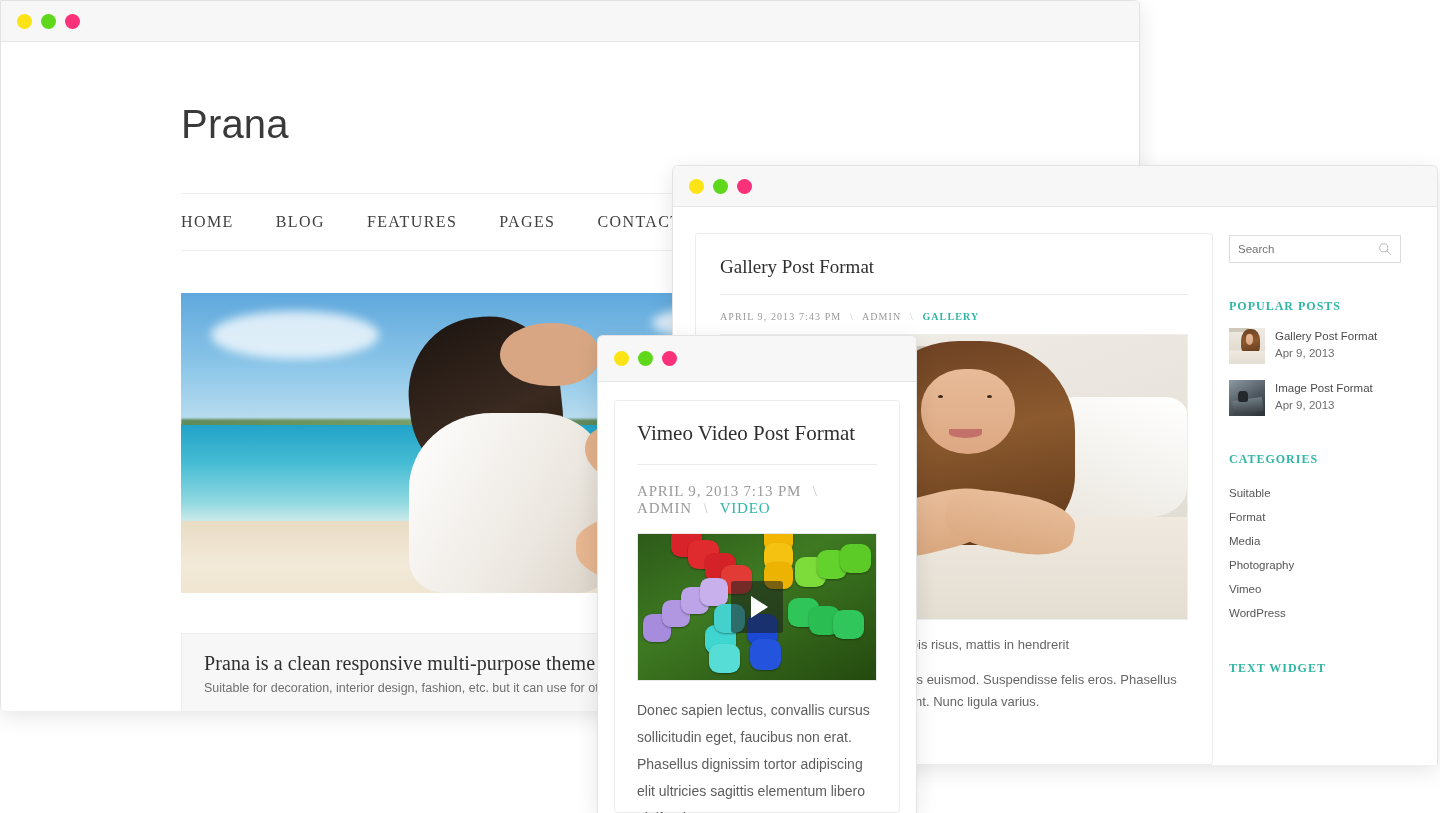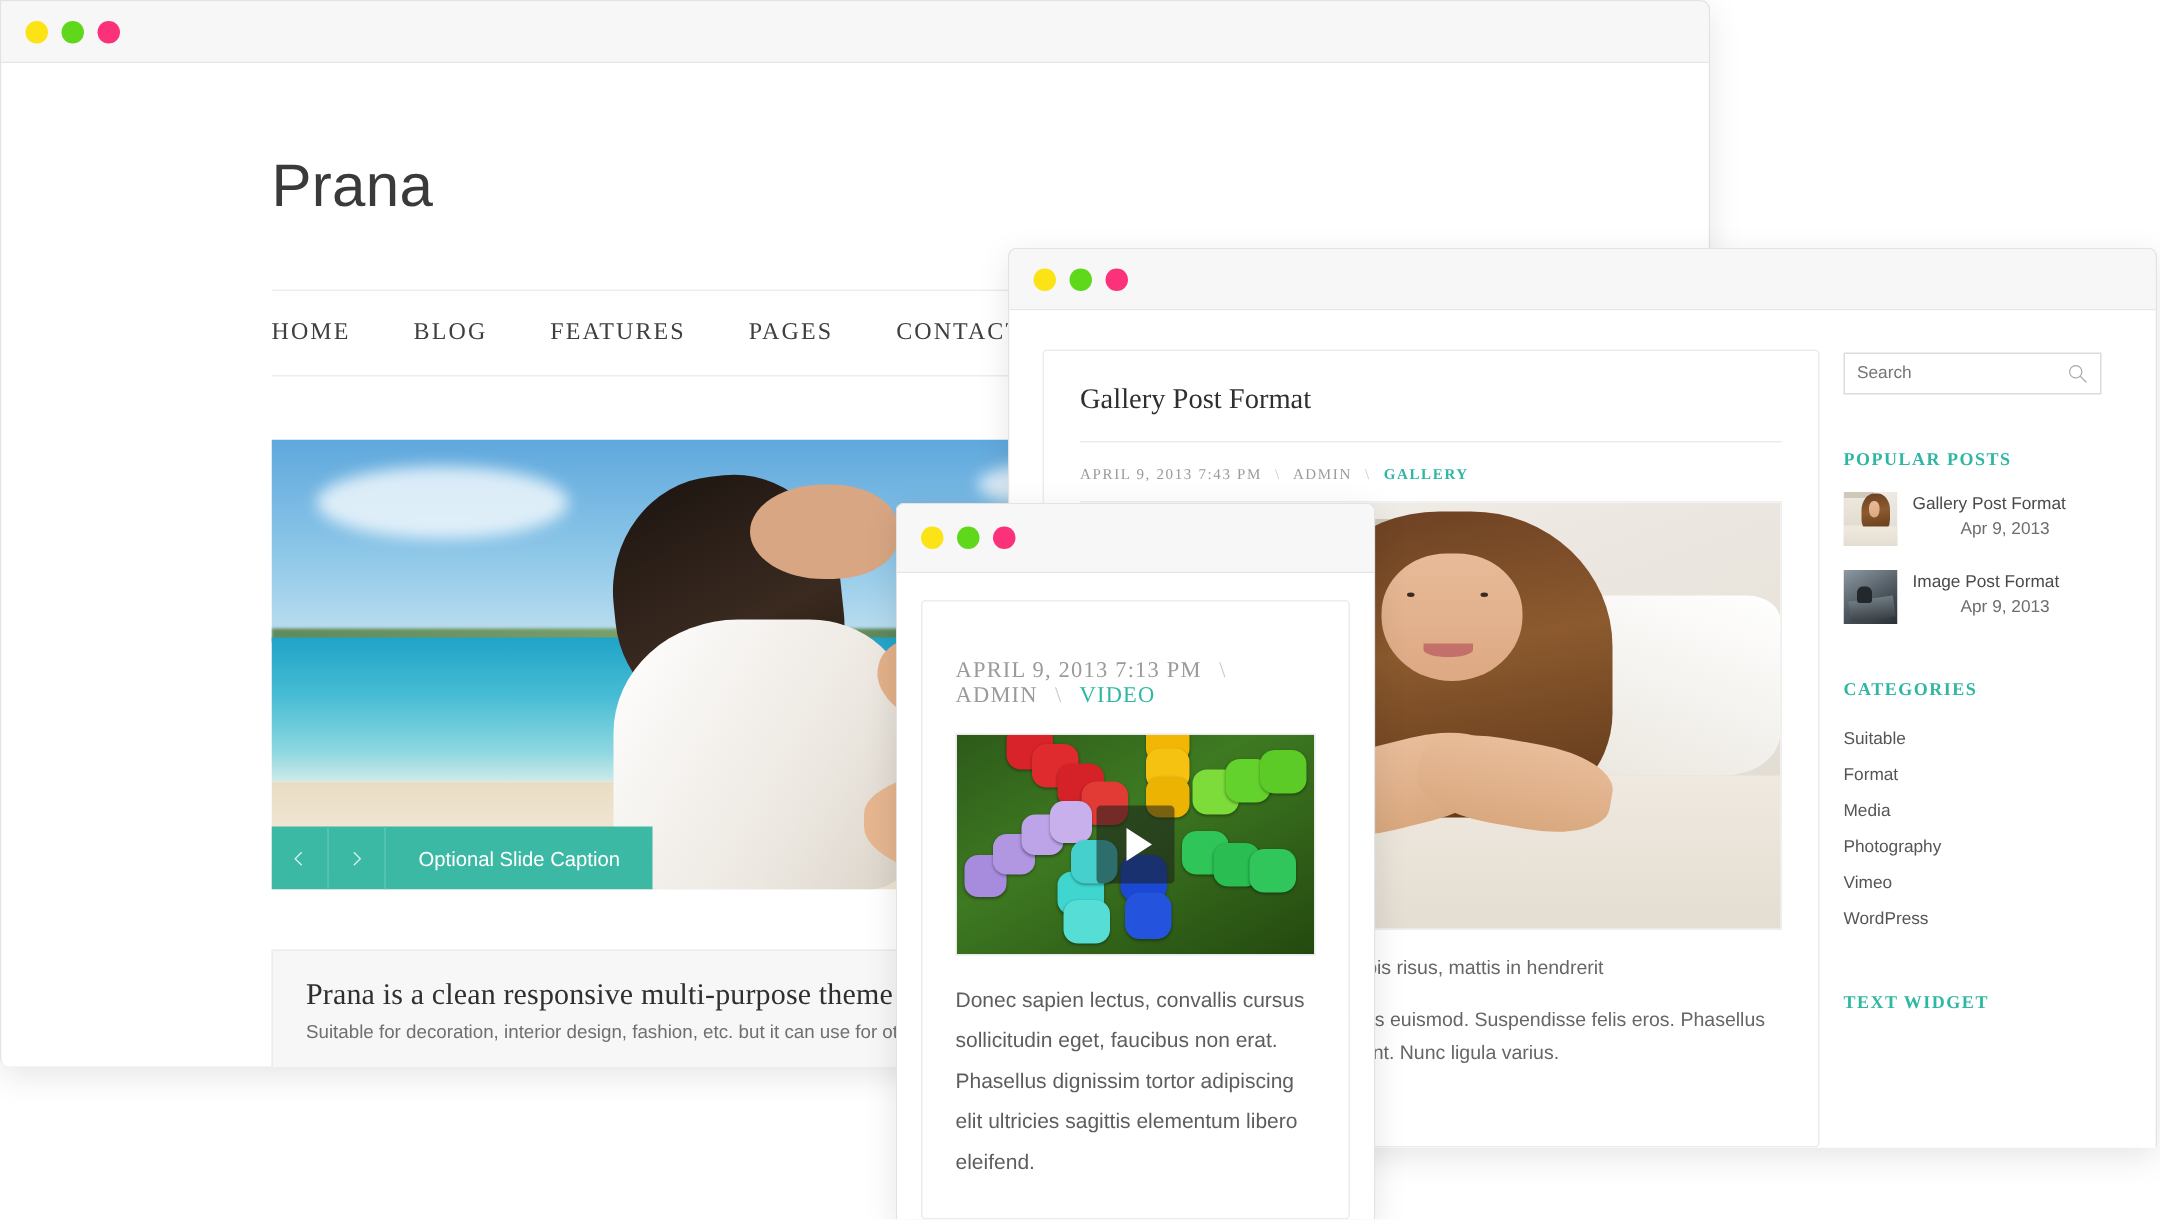"Apr 9, 2013" .pp-txt .d { margin-left: 32px -> none }
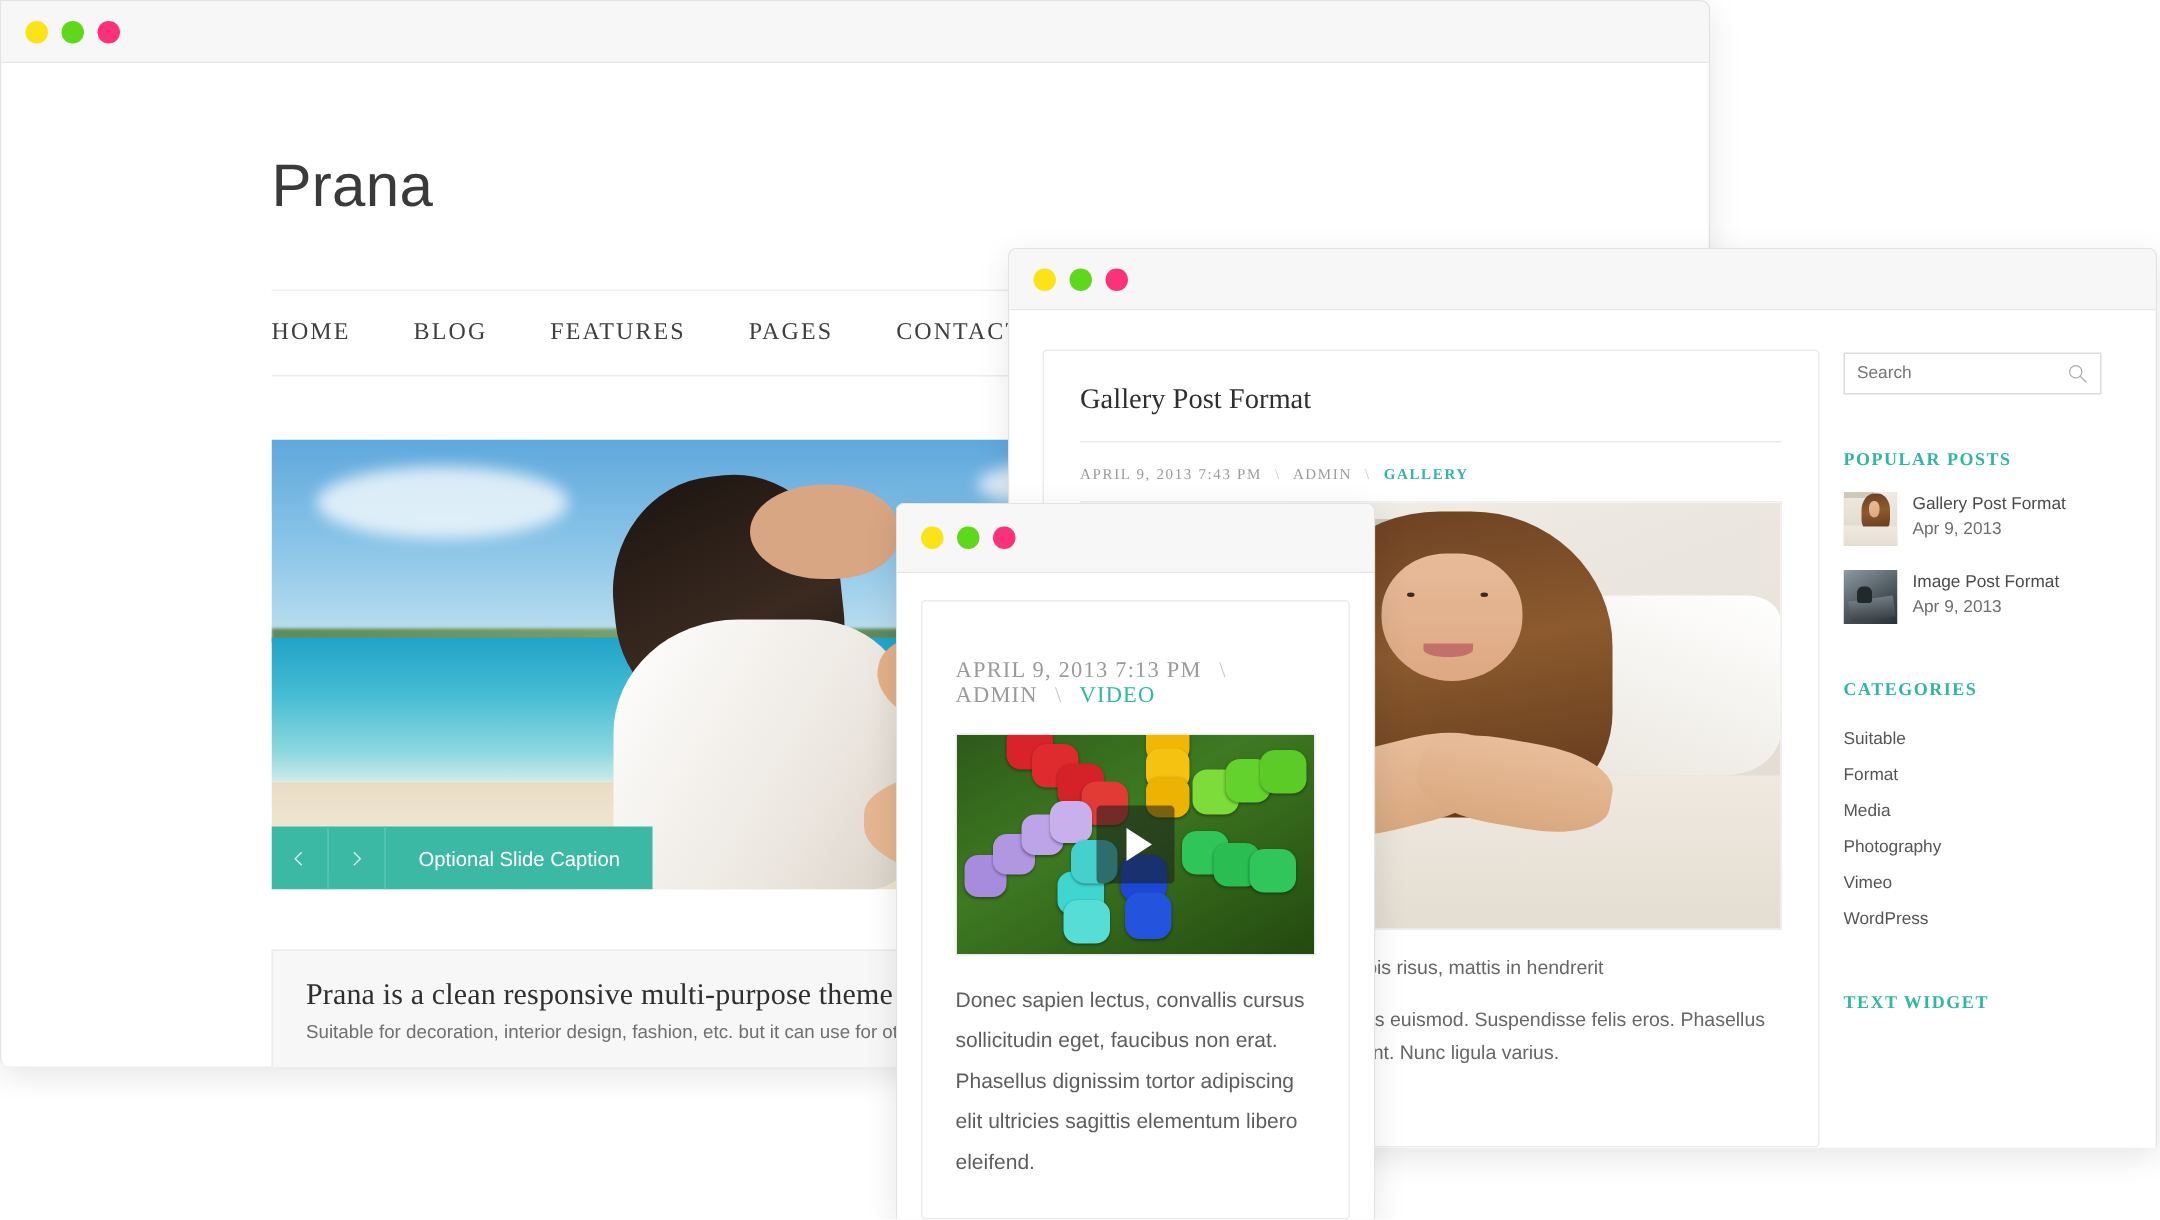"Vimeo Video Post Format" h1.v-title { html: none -> <h1>Vimeo Video Post Format</h1> }
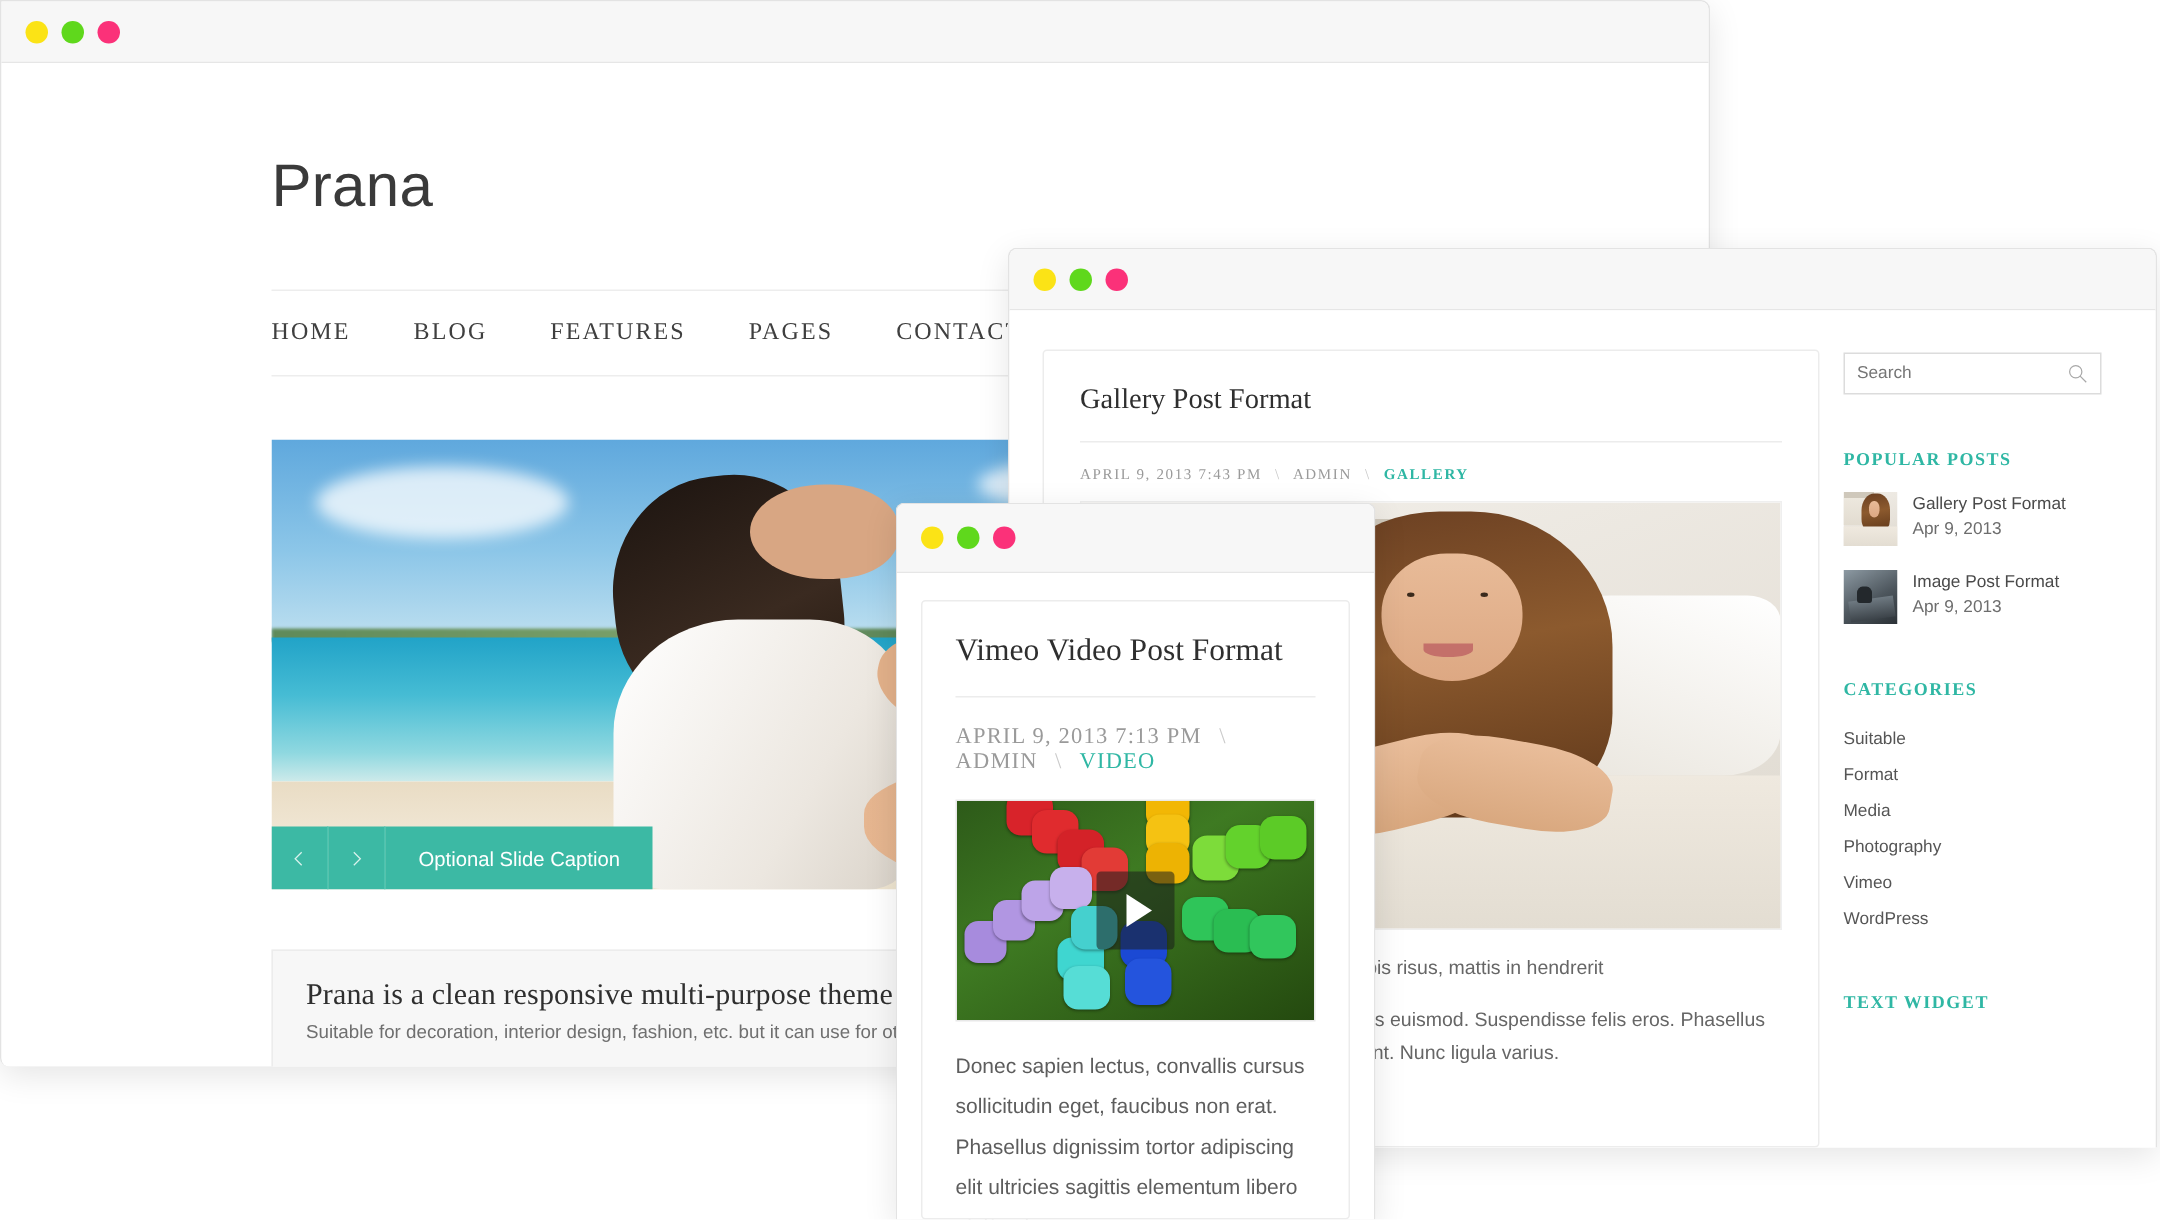"Optional Slide Caption" div.slide-controls { html: <div> <div> <svg> <polyline></polyline> </svg> </div> <div> <svg> <polyline></polyline> </svg> </div> <div>Optional Slide Caption</div> </div> -> none }
